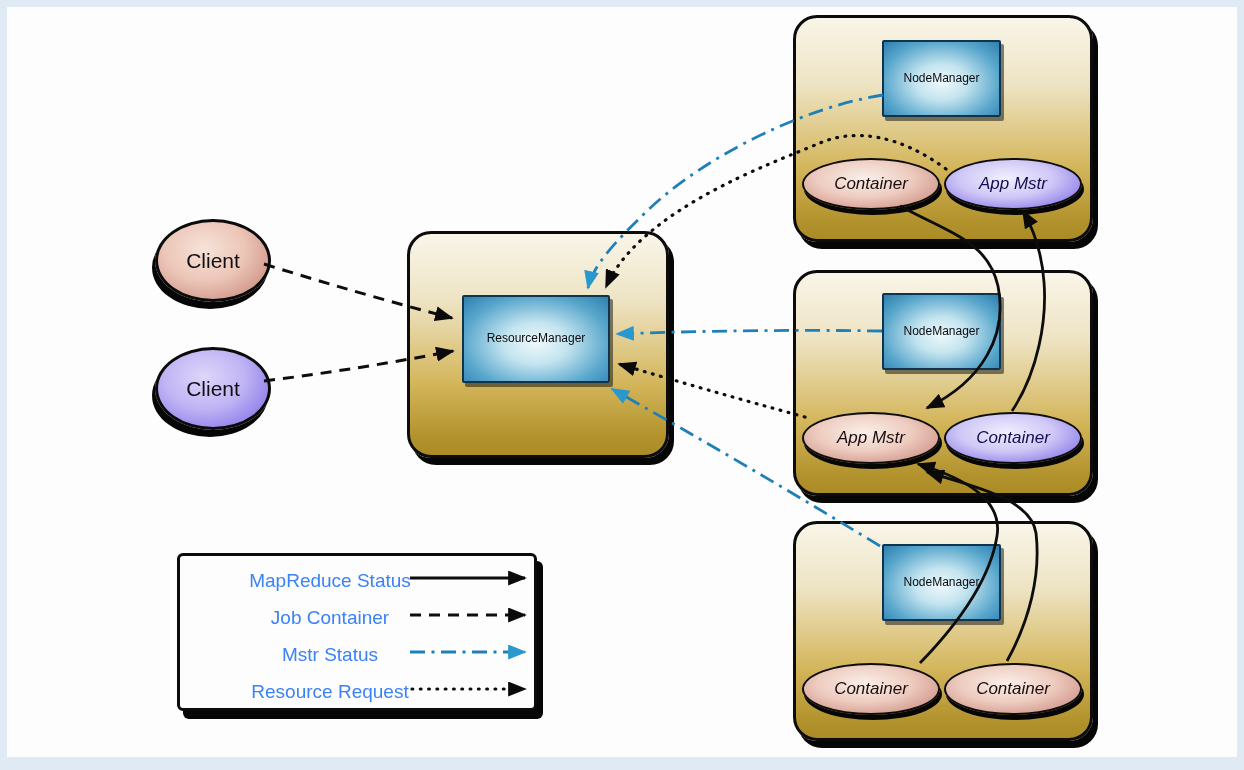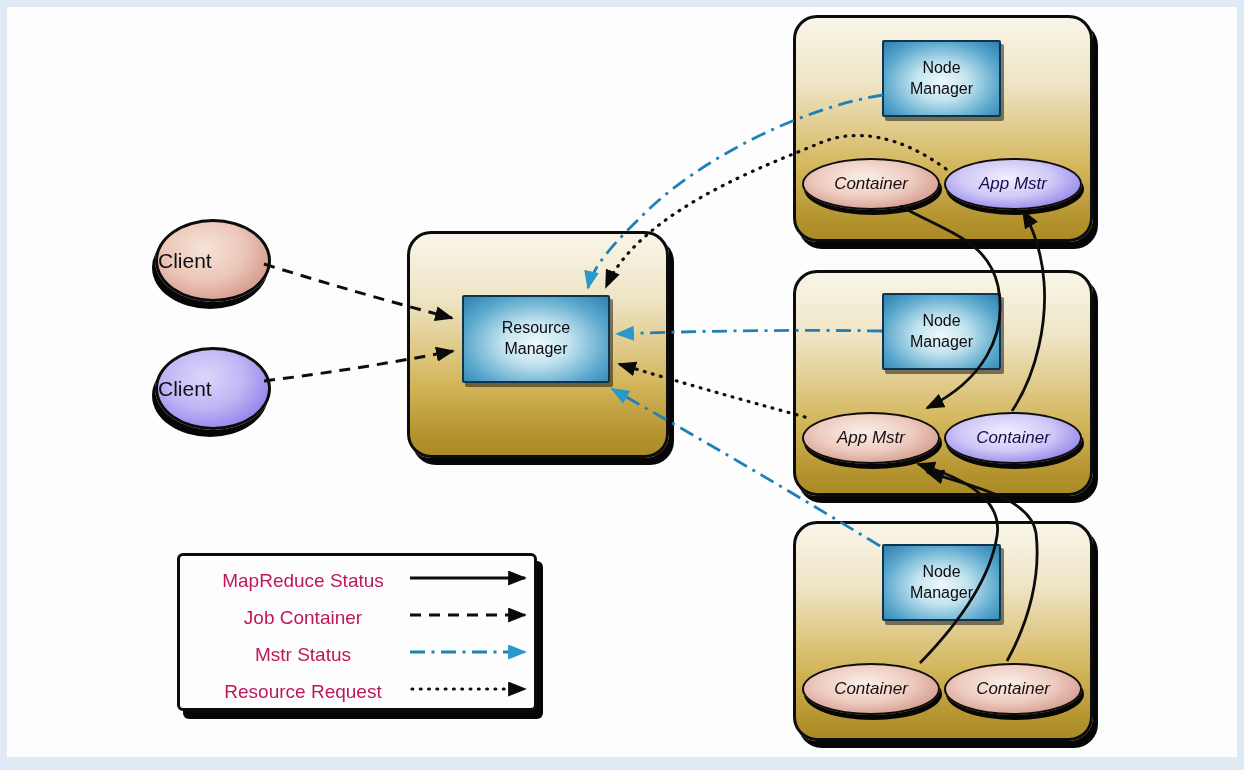"Node" .bluebox { flex-direction: column -> row; font-size: 16px -> 12px }
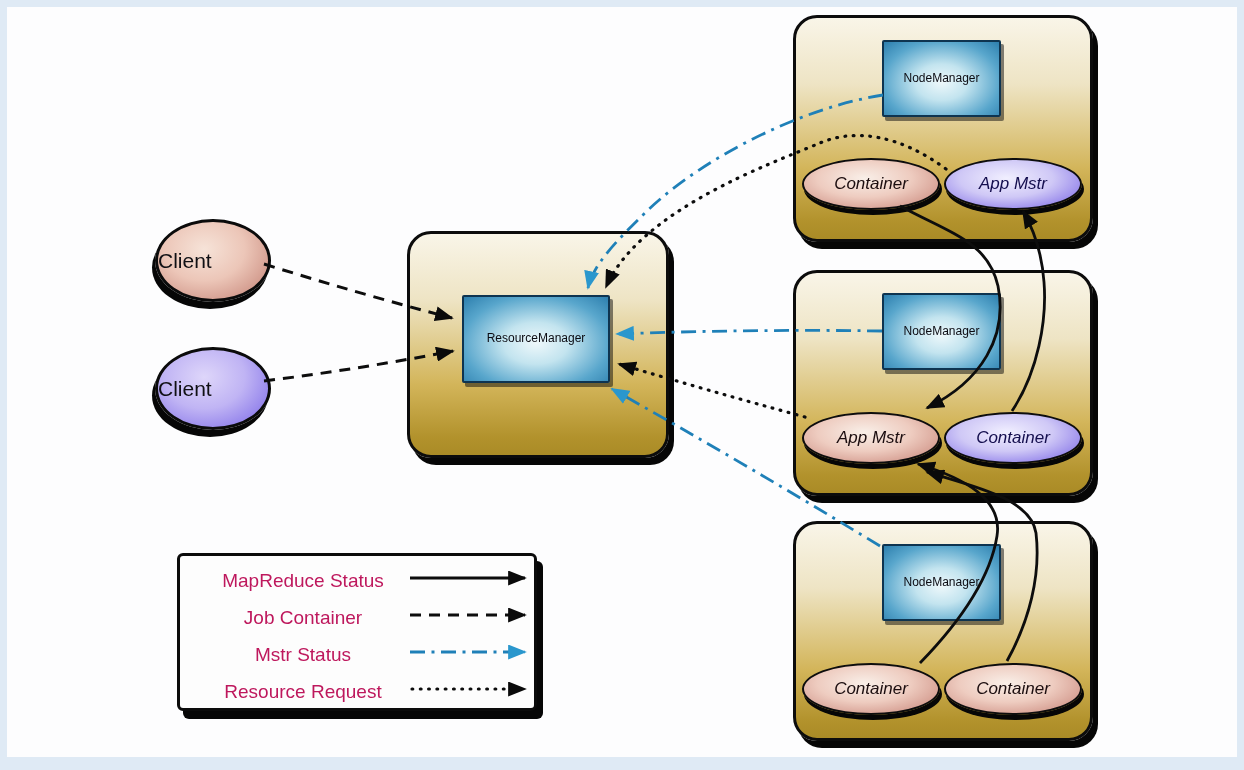"Client" .client { justify-content: none -> center }
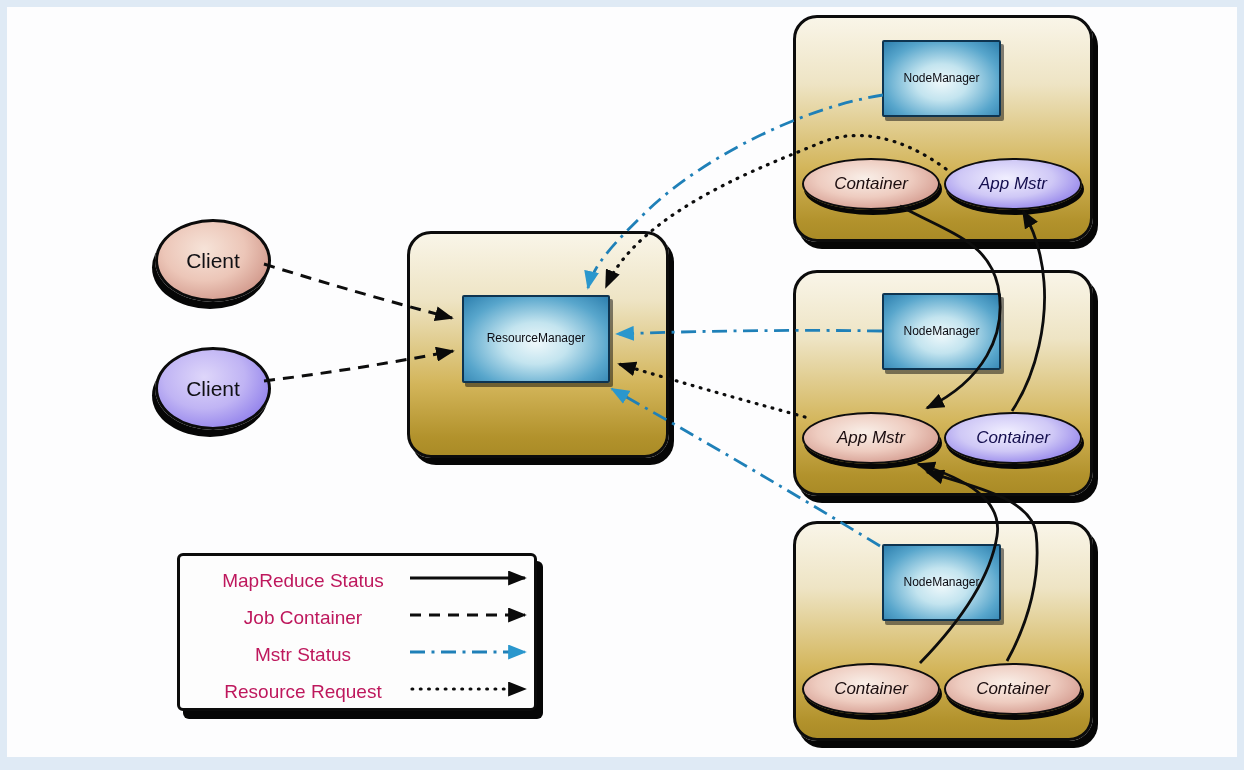"MapReduce Status" .legend-label { color: #be185d -> #3b82f6; padding-left: none -> 27px }
